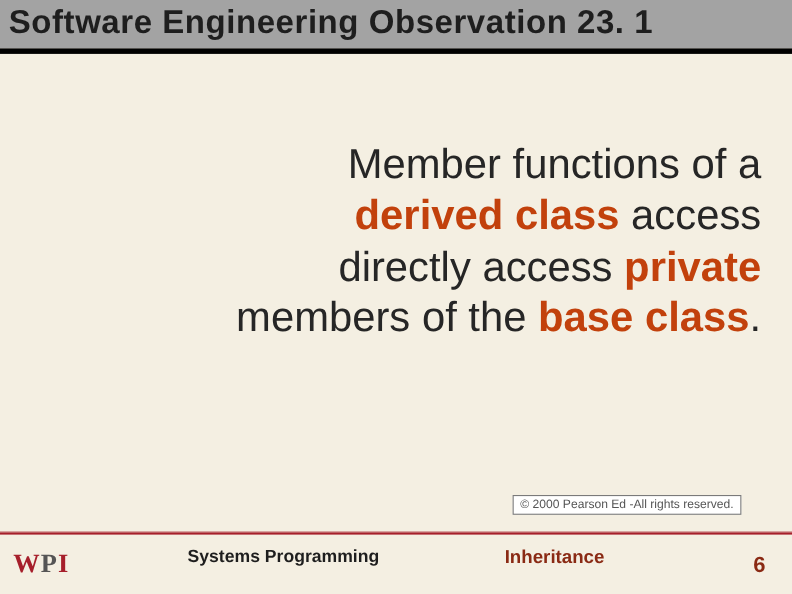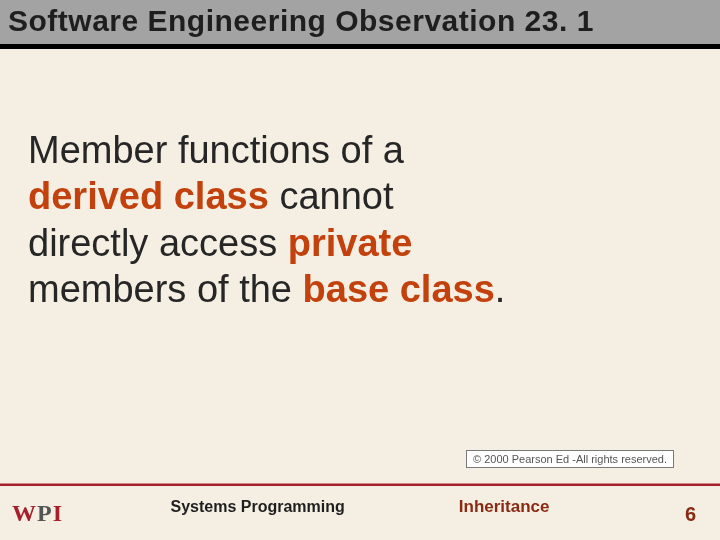"Member functions of a" .body-area { text-align: left -> right }
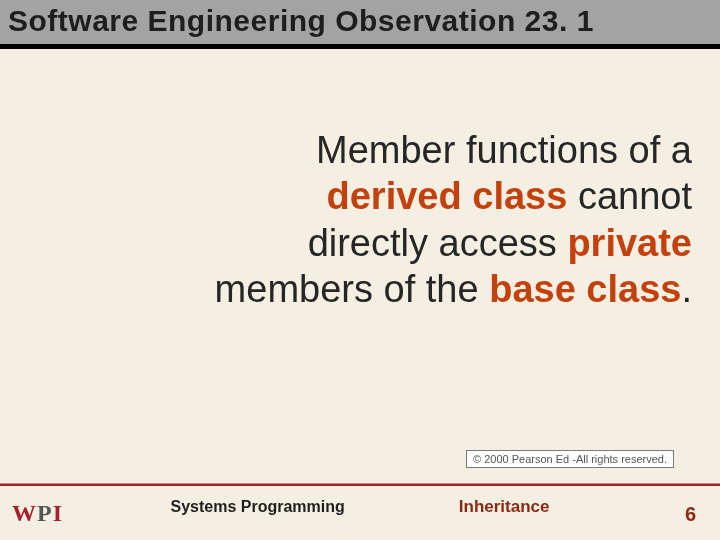"cannot" span { text: cannot -> access }
